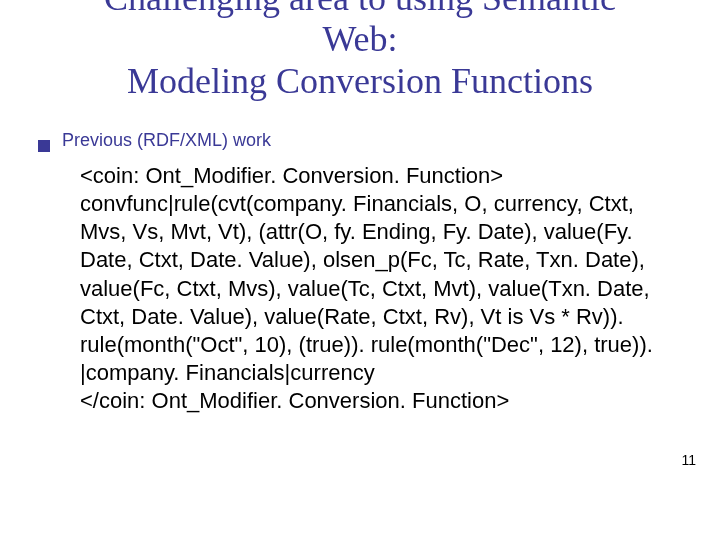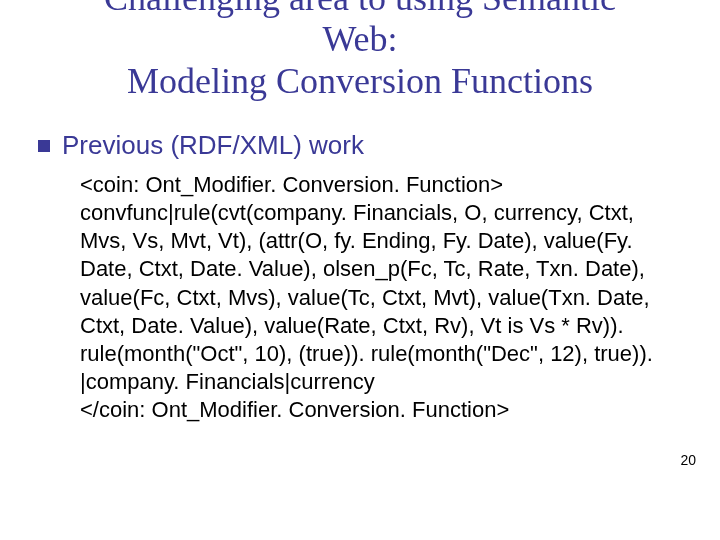"Previous (RDF/XML) work" .bullet-text { font-size: 26px -> 18px }
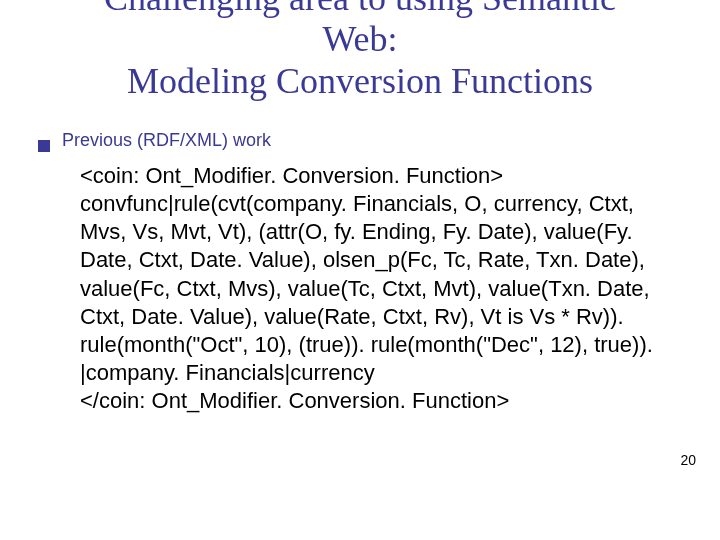"20" div.pagenum { text: 20 -> 11 }
